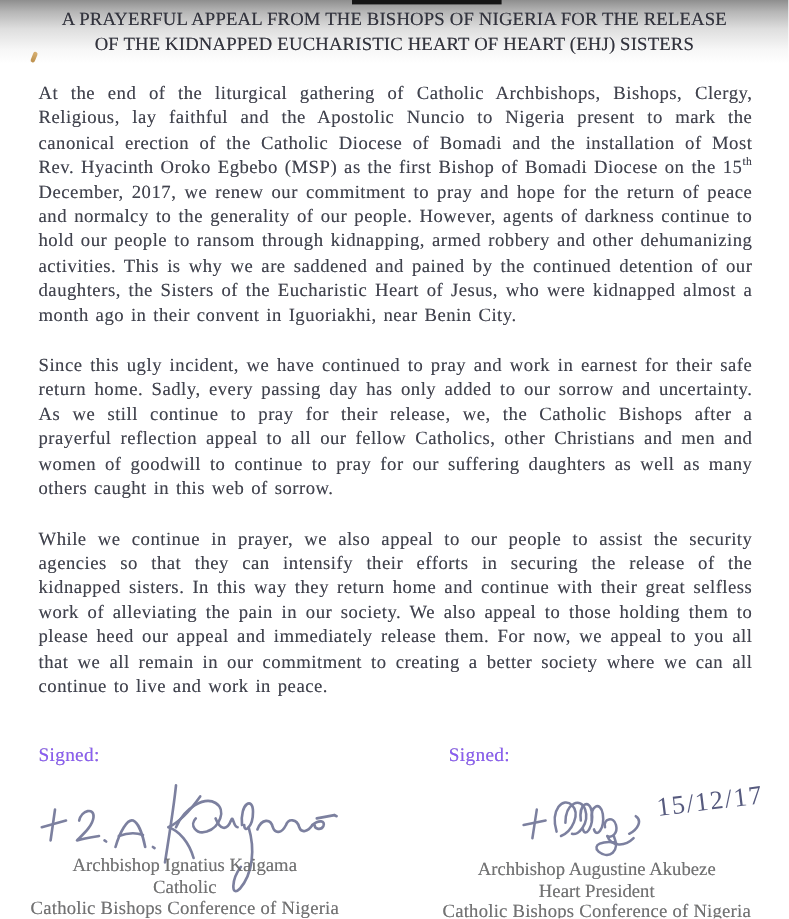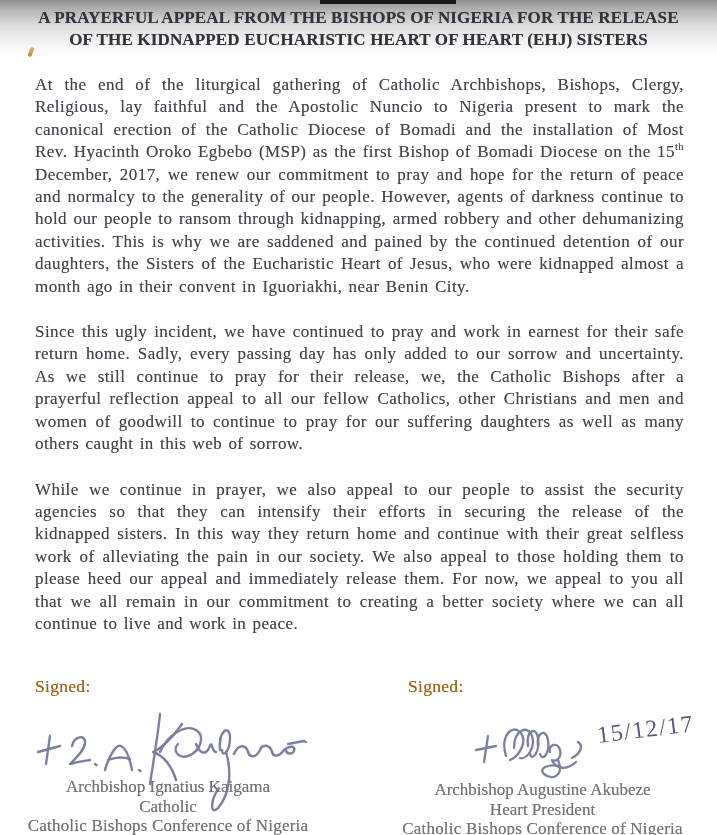"A PRAYERFUL APPEAL FROM THE" .title { font-weight: bold -> normal }
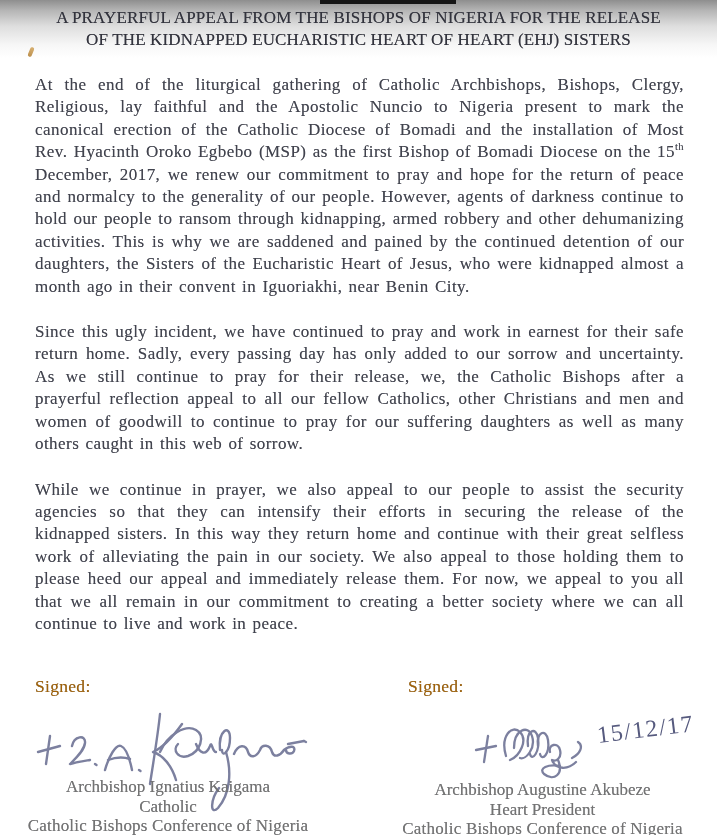"Signed:" .signed-label { color: #a16207 -> #8b5cf6 }
